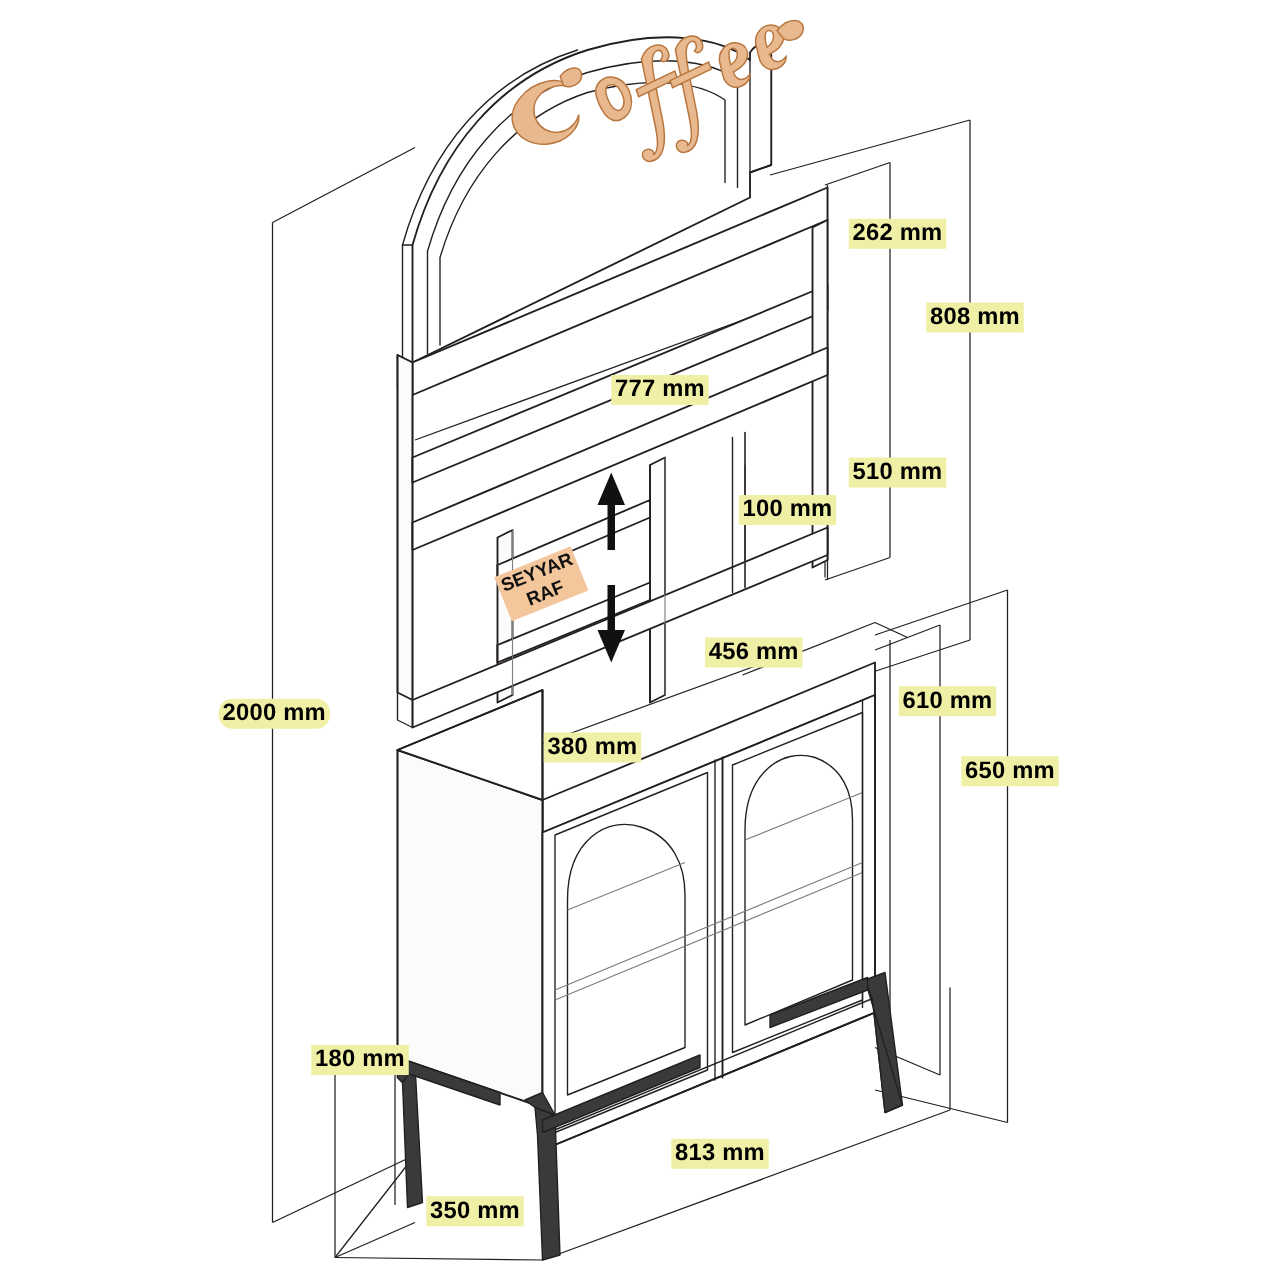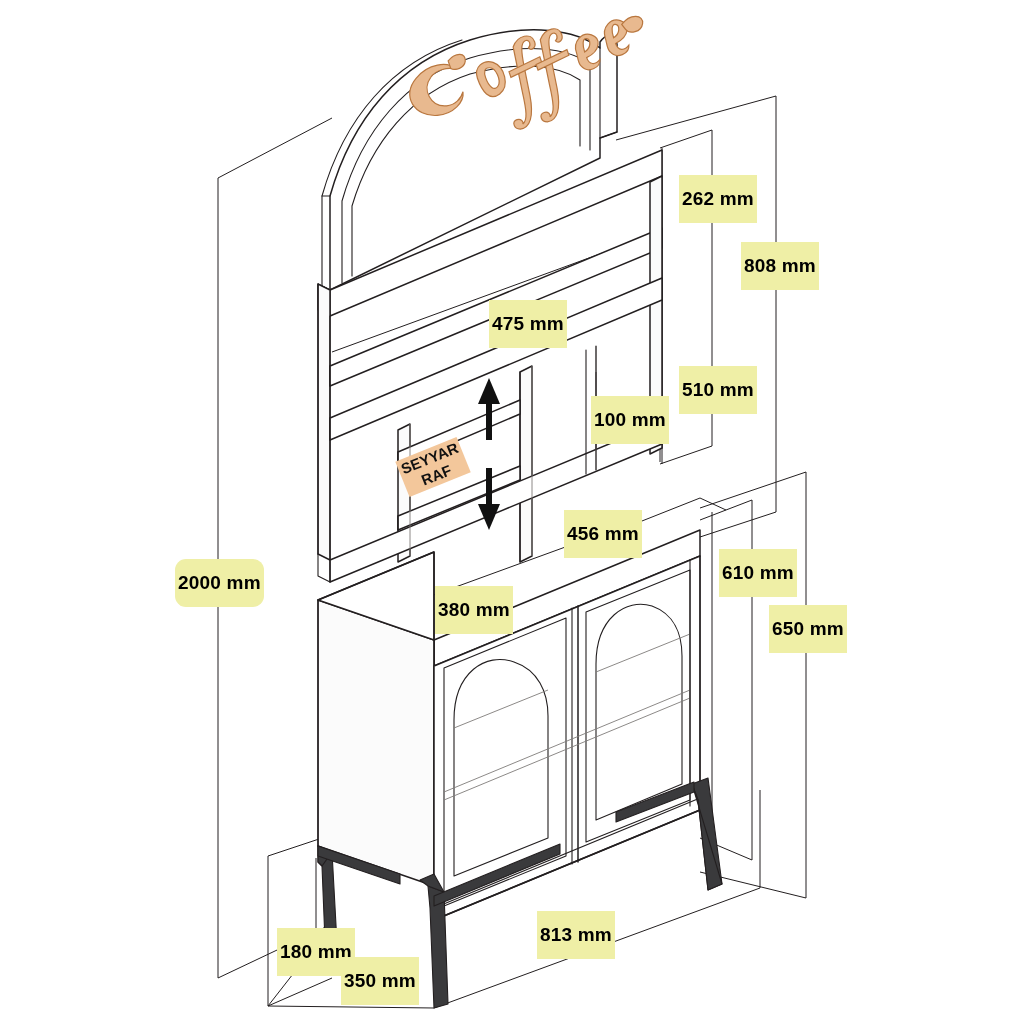"262 mm" .dimlabel { padding: 13px 3px -> 1px 3px }
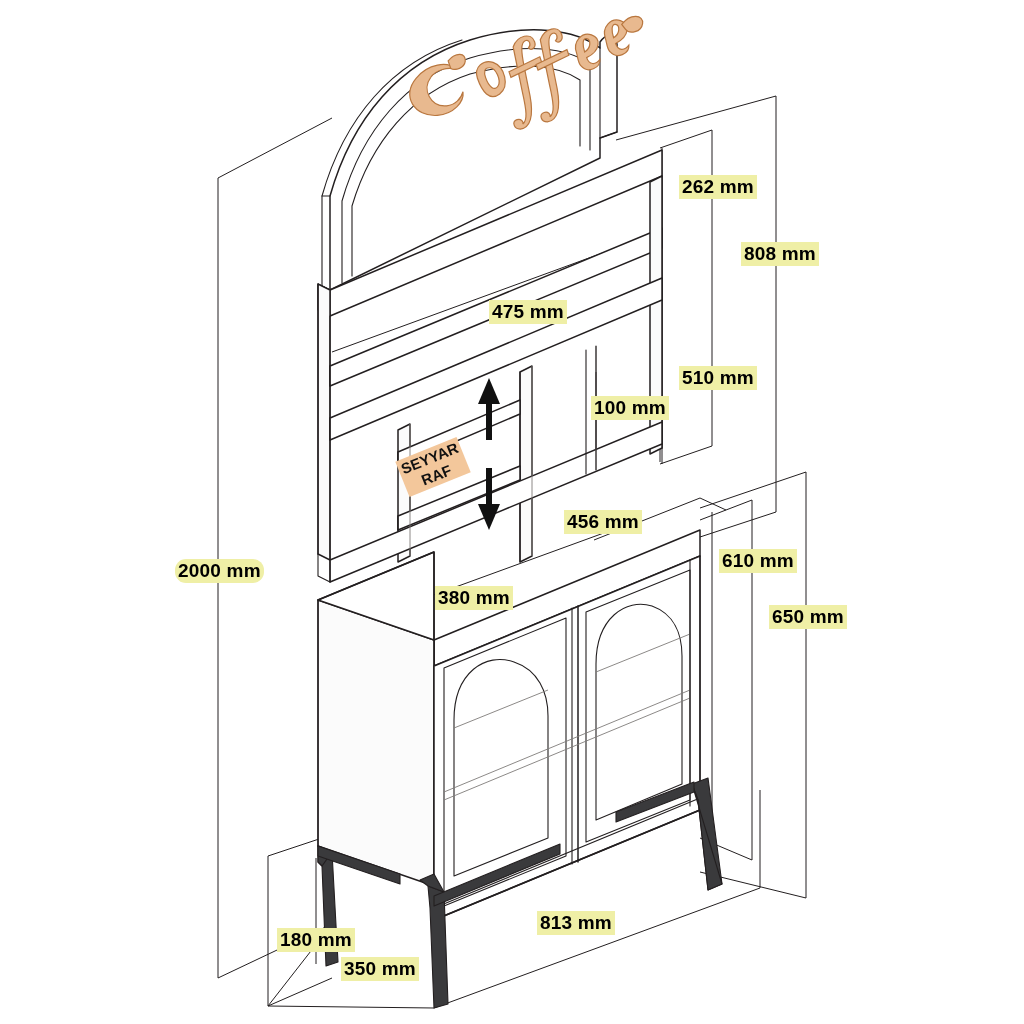"475 mm" div.dimlabel { text: 475 -> 777 }
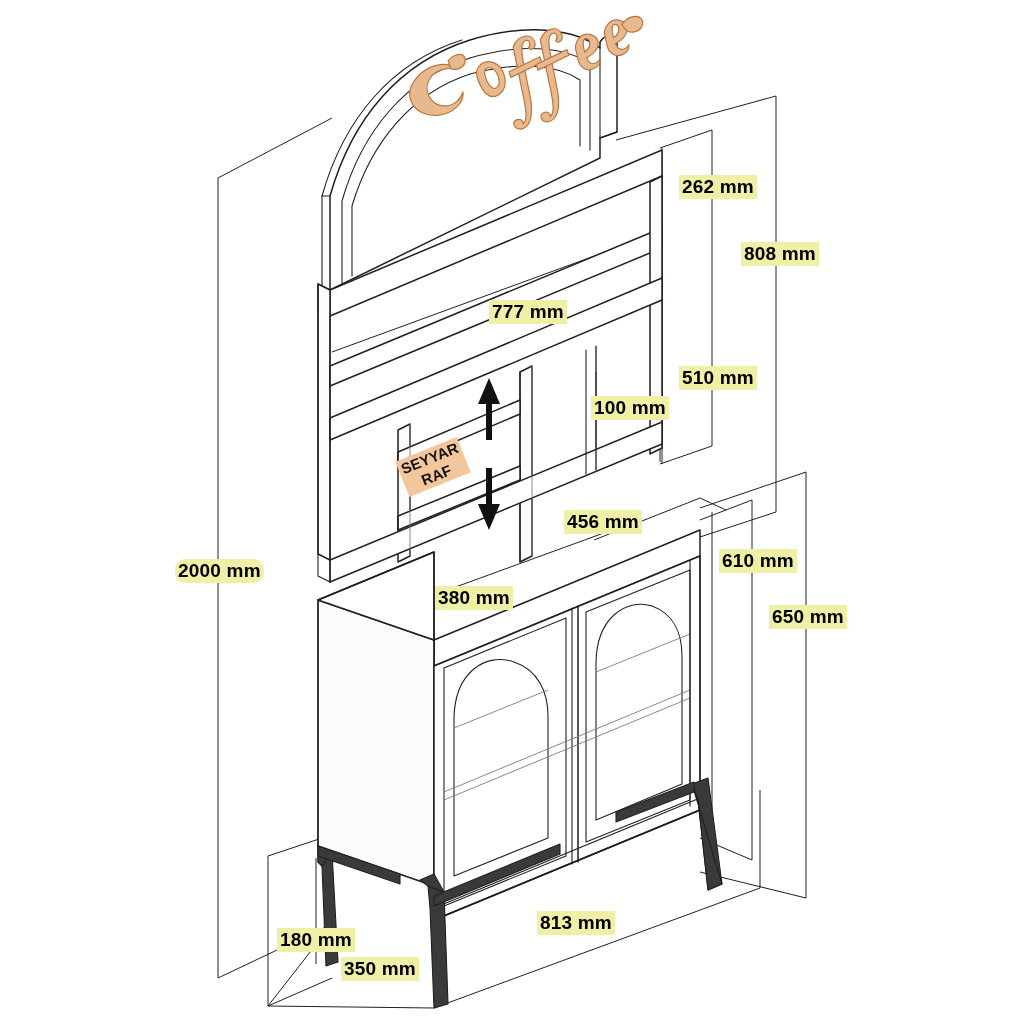"180 mm" div.dimlabel { margin-left: 28px -> none; top: 928px -> 836px }
